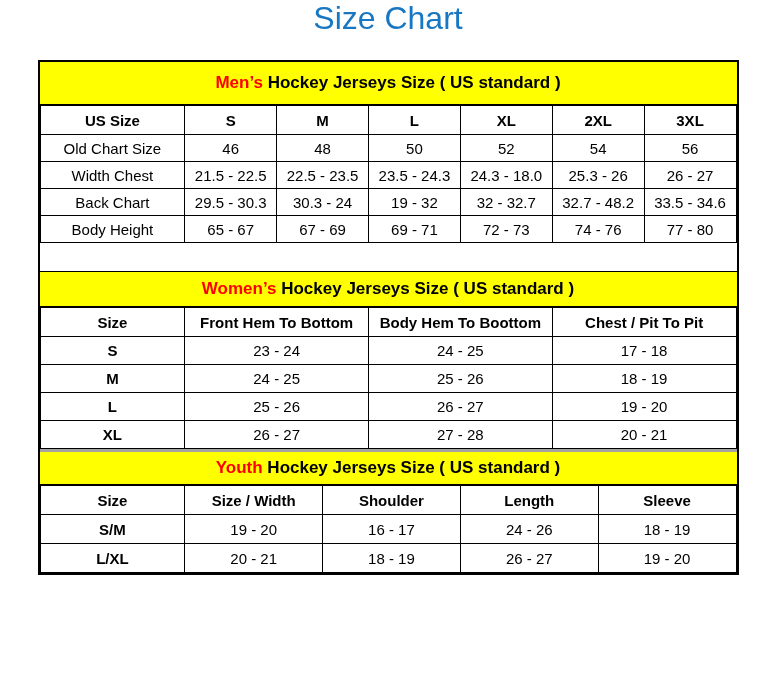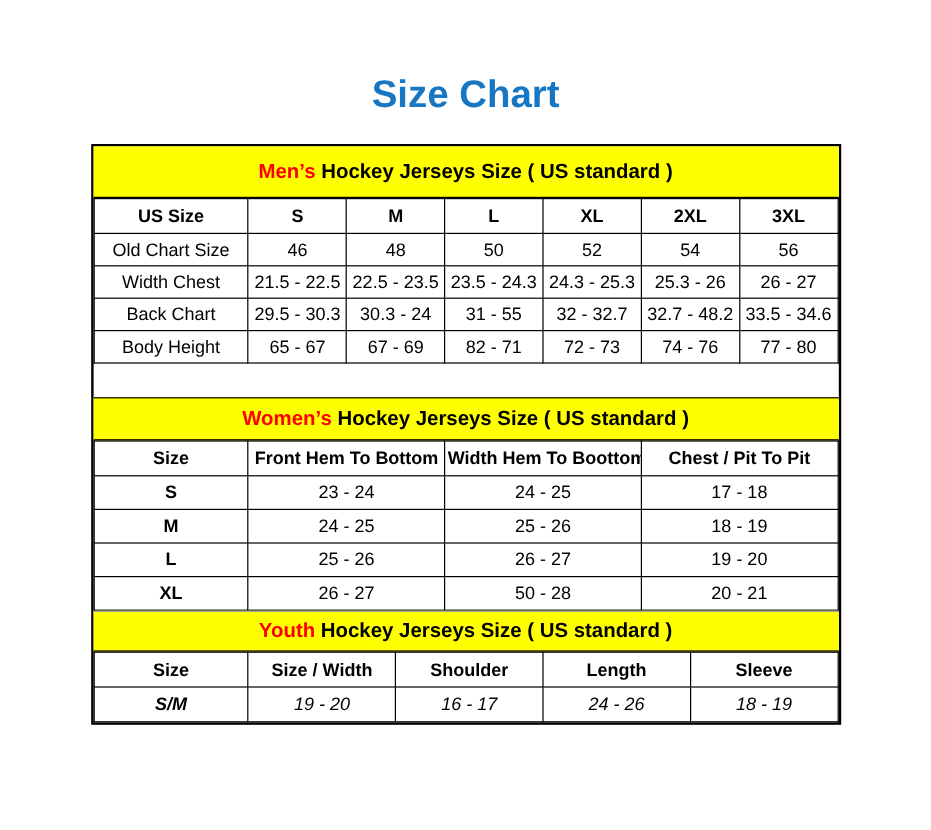"Size Chart" .page-title { font-weight: bold -> normal; margin-top: 60px -> none }
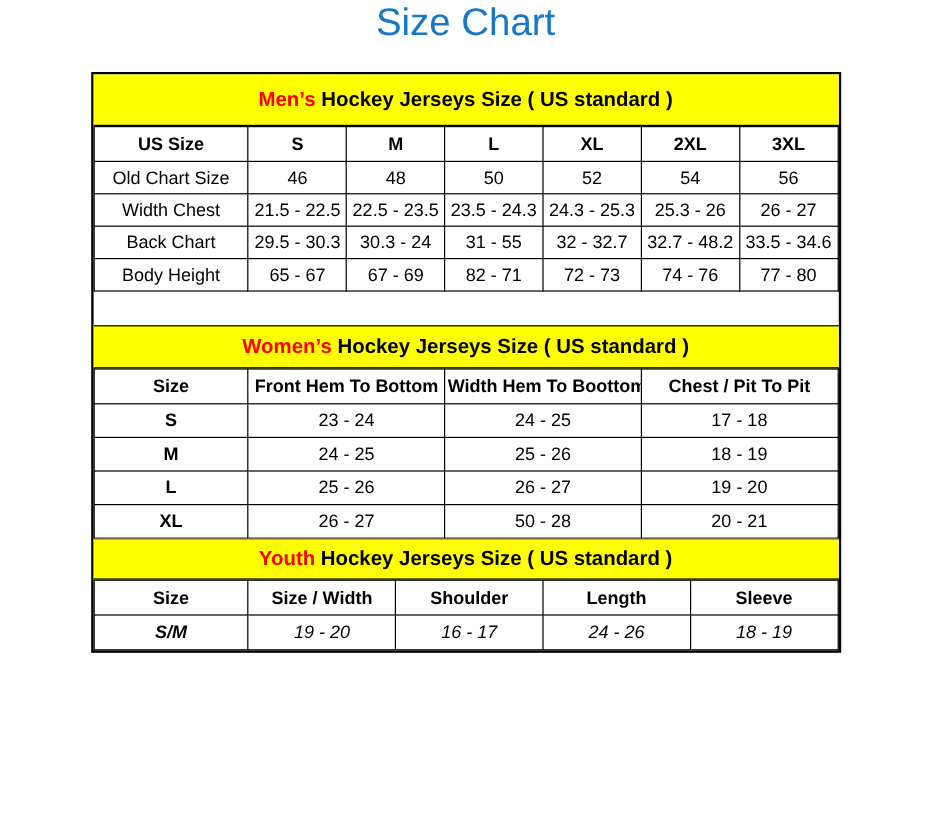"Men’s Hockey Jerseys Size (" .chart { width: 625px -> 701px }
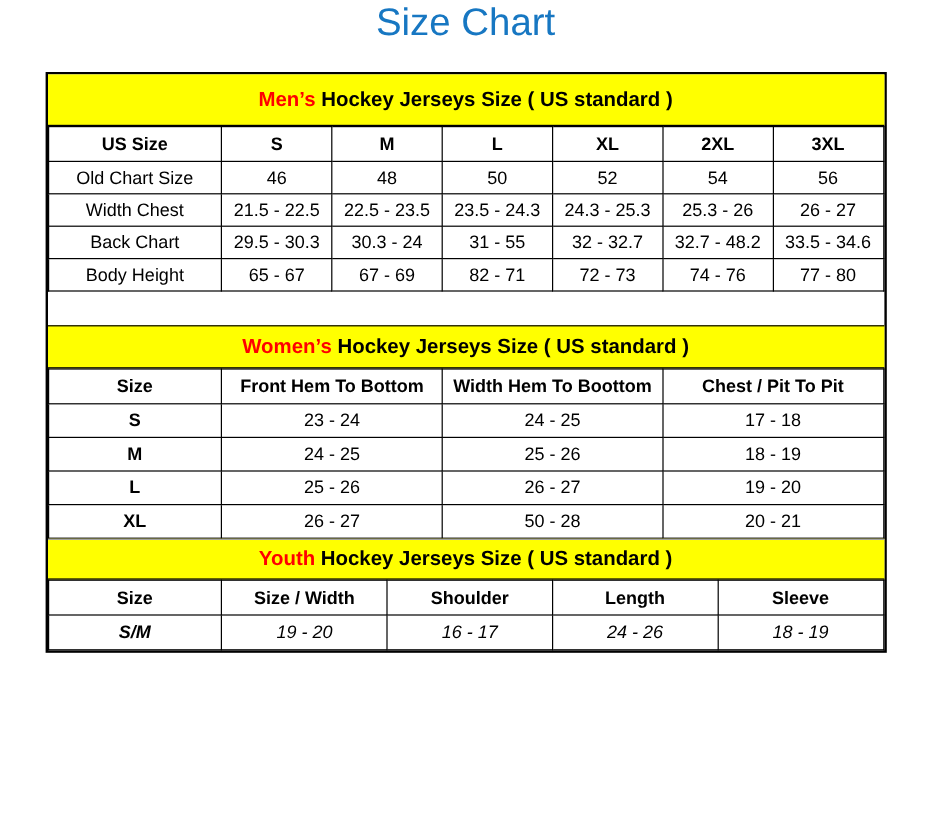"24.3 - 25.3" td { text: 25.3 -> 18.0 }
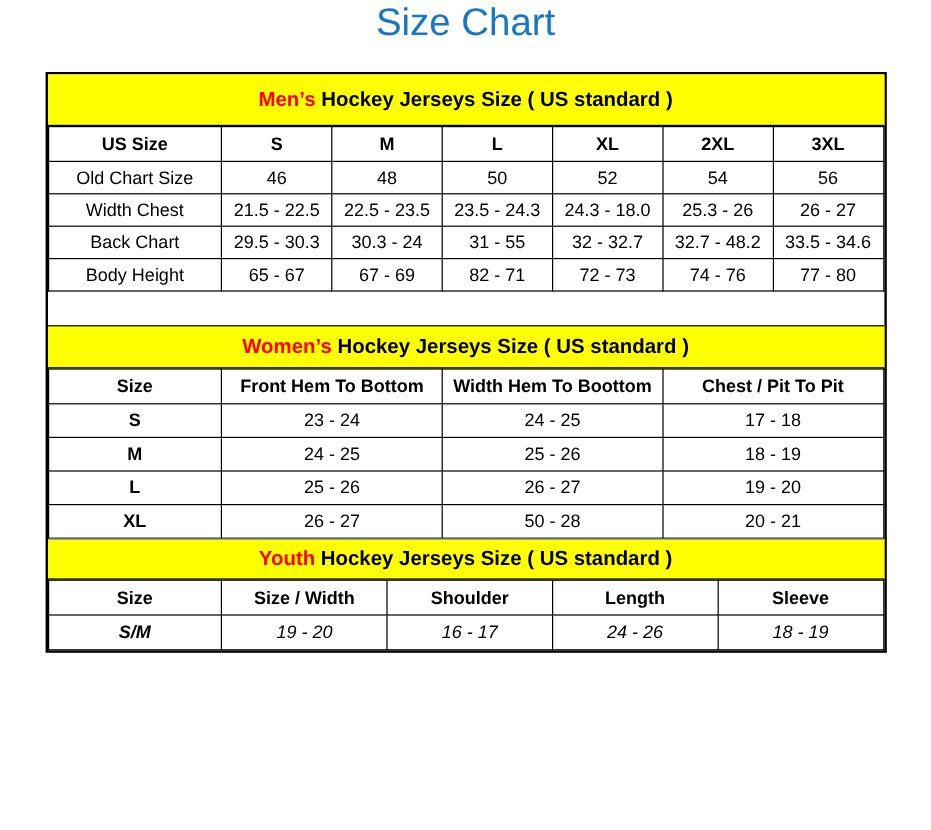"31 - 55" td { text: 31 - 55 -> 19 - 32 }
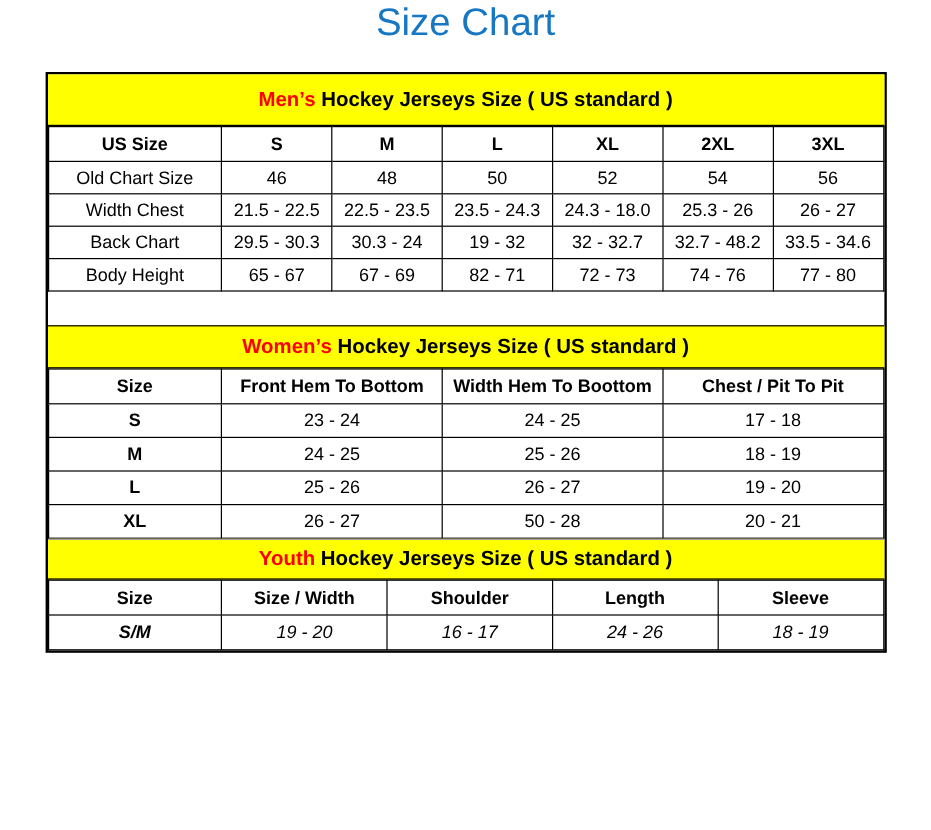"82 - 71" td { text: 82 -> 69 }
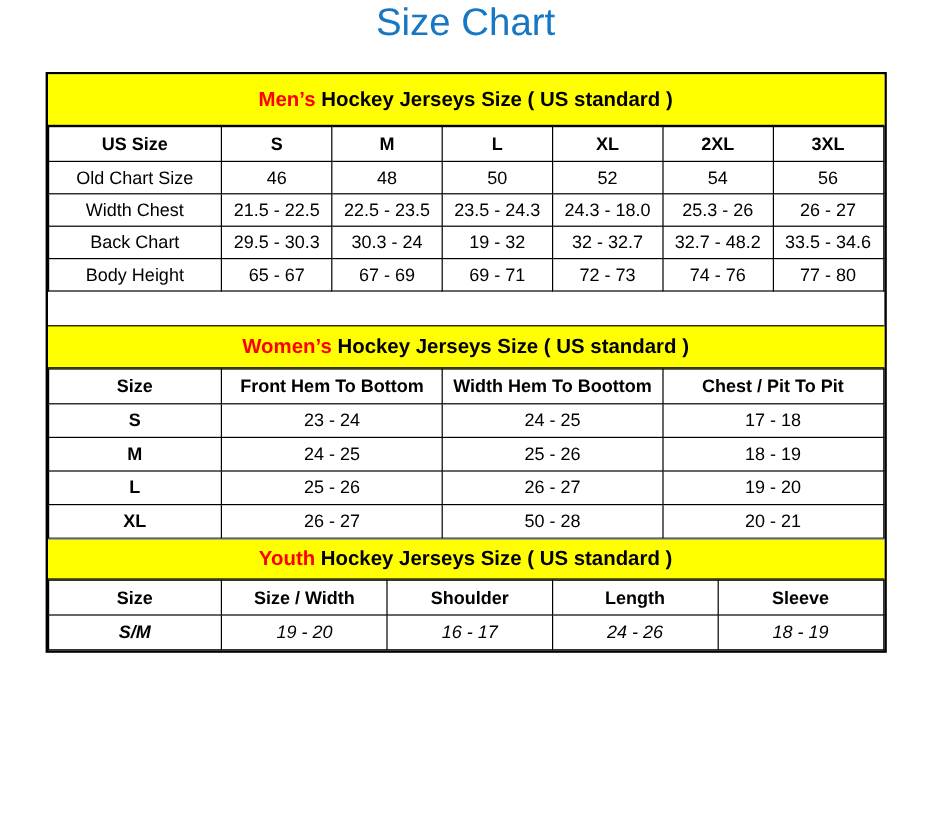"Width Hem To" span { text: Width -> Body }
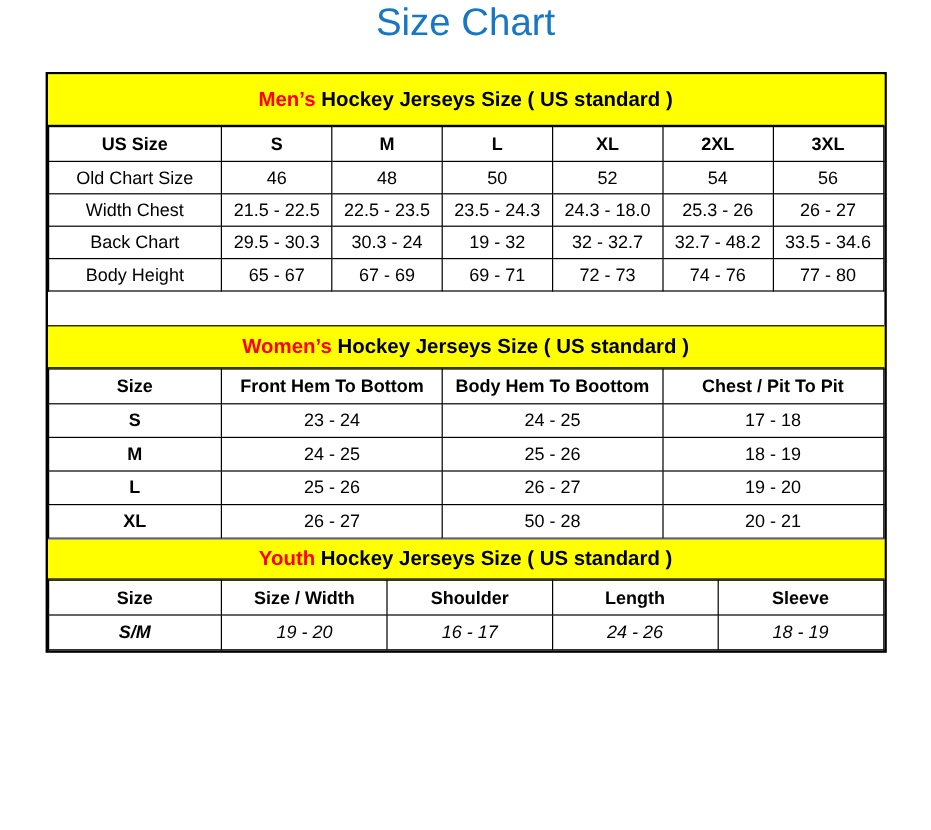"50 - 28" td { text: 50 -> 27 }
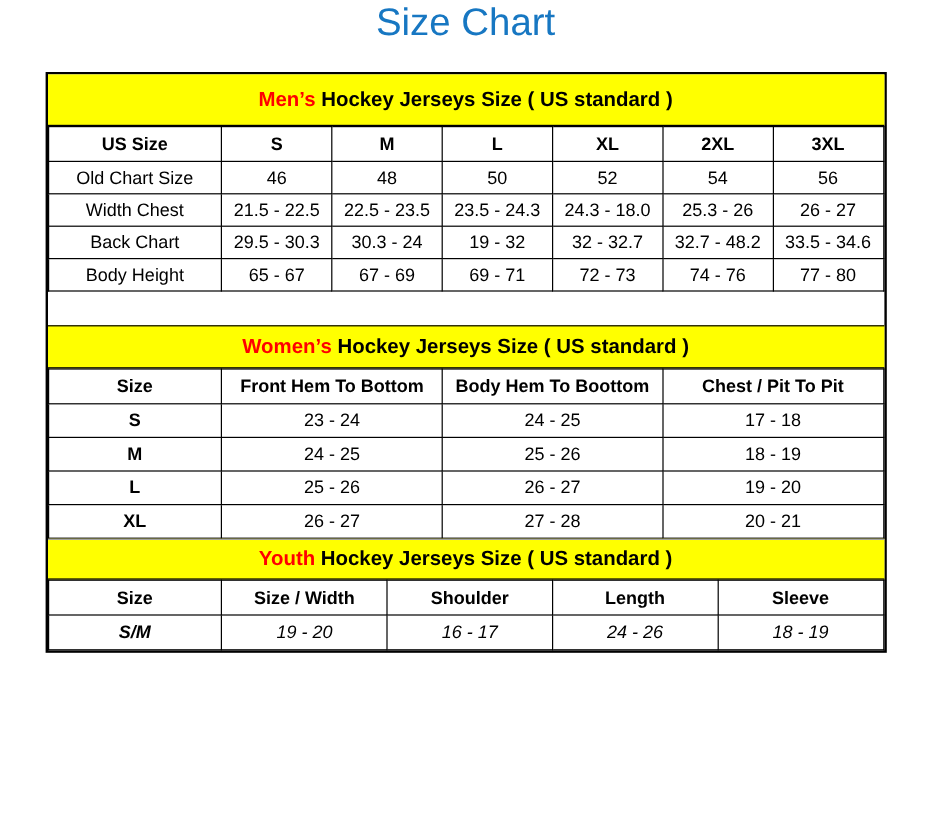"Youth Hockey Jerseys Size (" .banner.youth { border-top: 1px solid #a3a3a3 -> 3px solid #a3a3a3 }
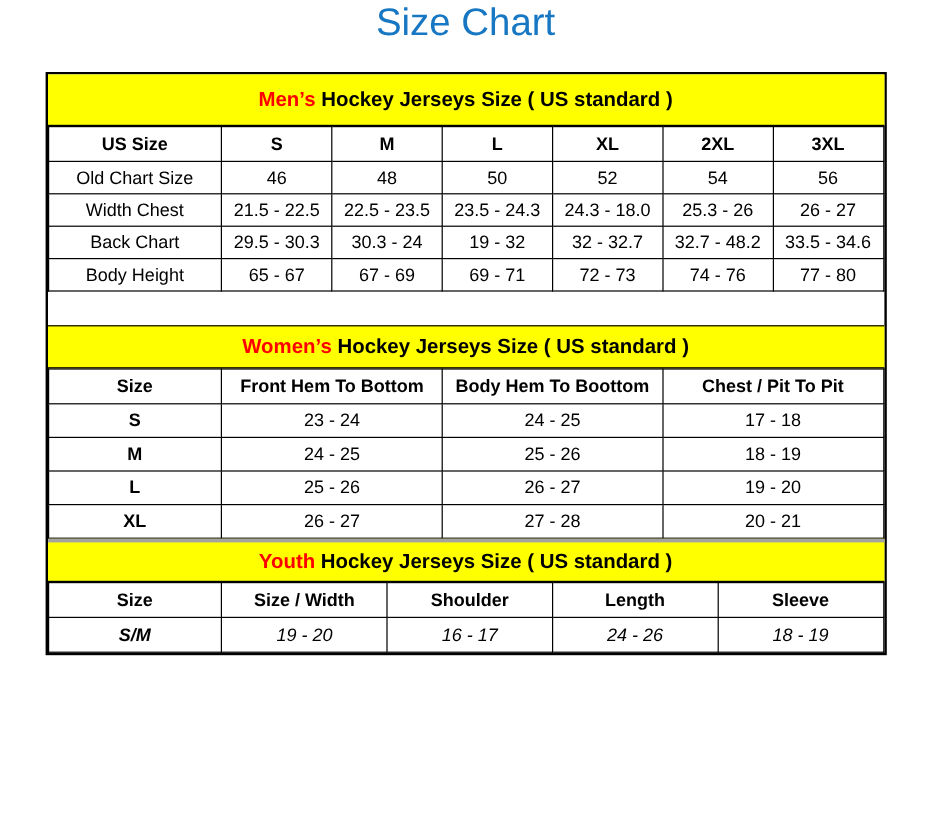"S/M" table.youth td { font-style: italic -> none }
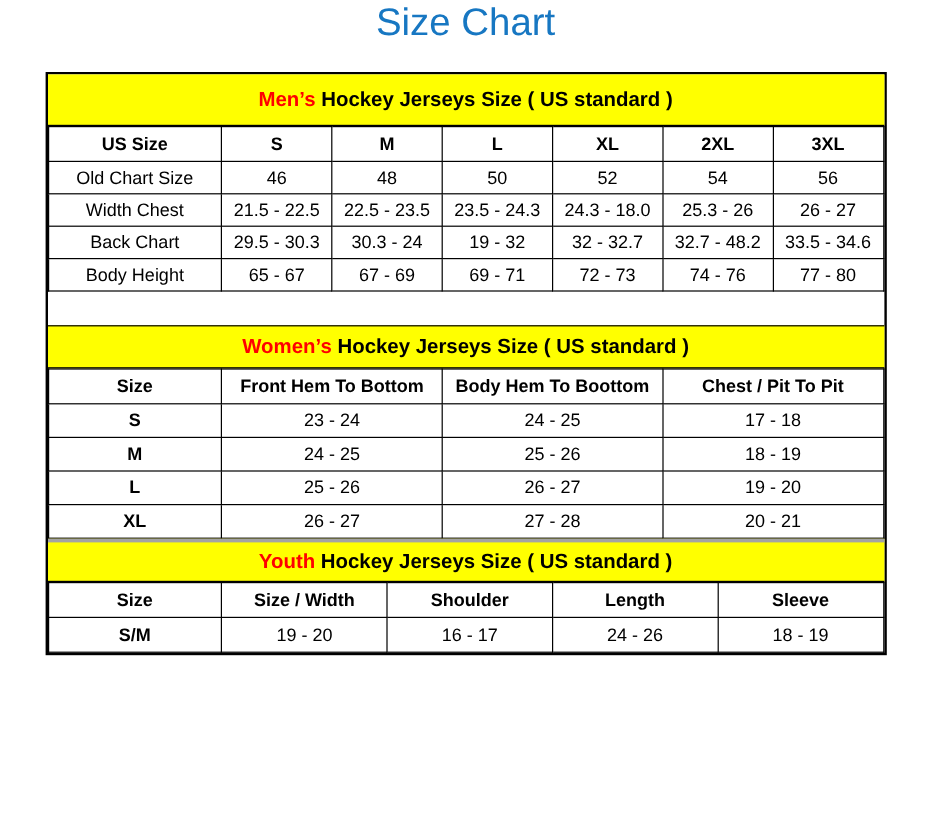"L/XL" tr { html: none -> <tr> <td>L/XL</td> <td>20 - 21</td> <td>18 - 19</td> <td>26 - 27</td> <td>19 - 20</td> </tr> }
